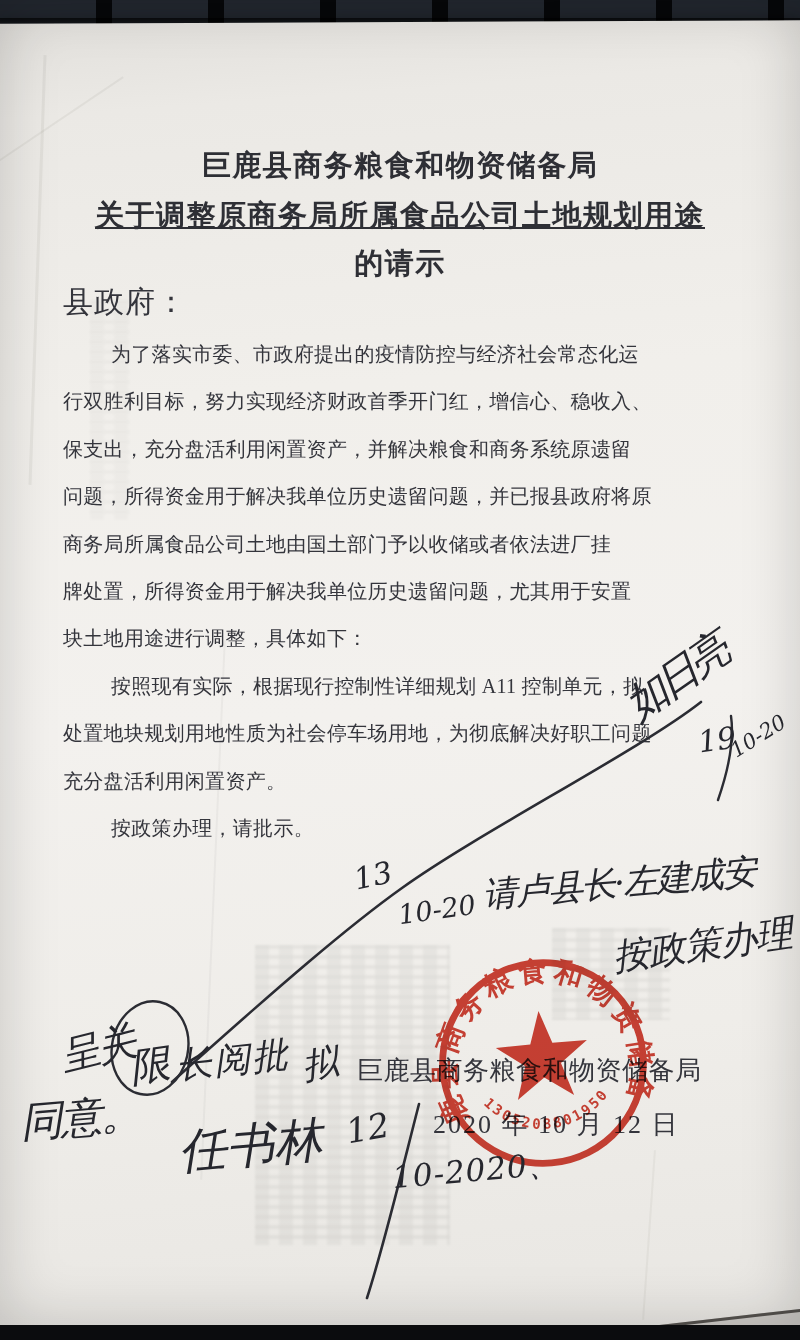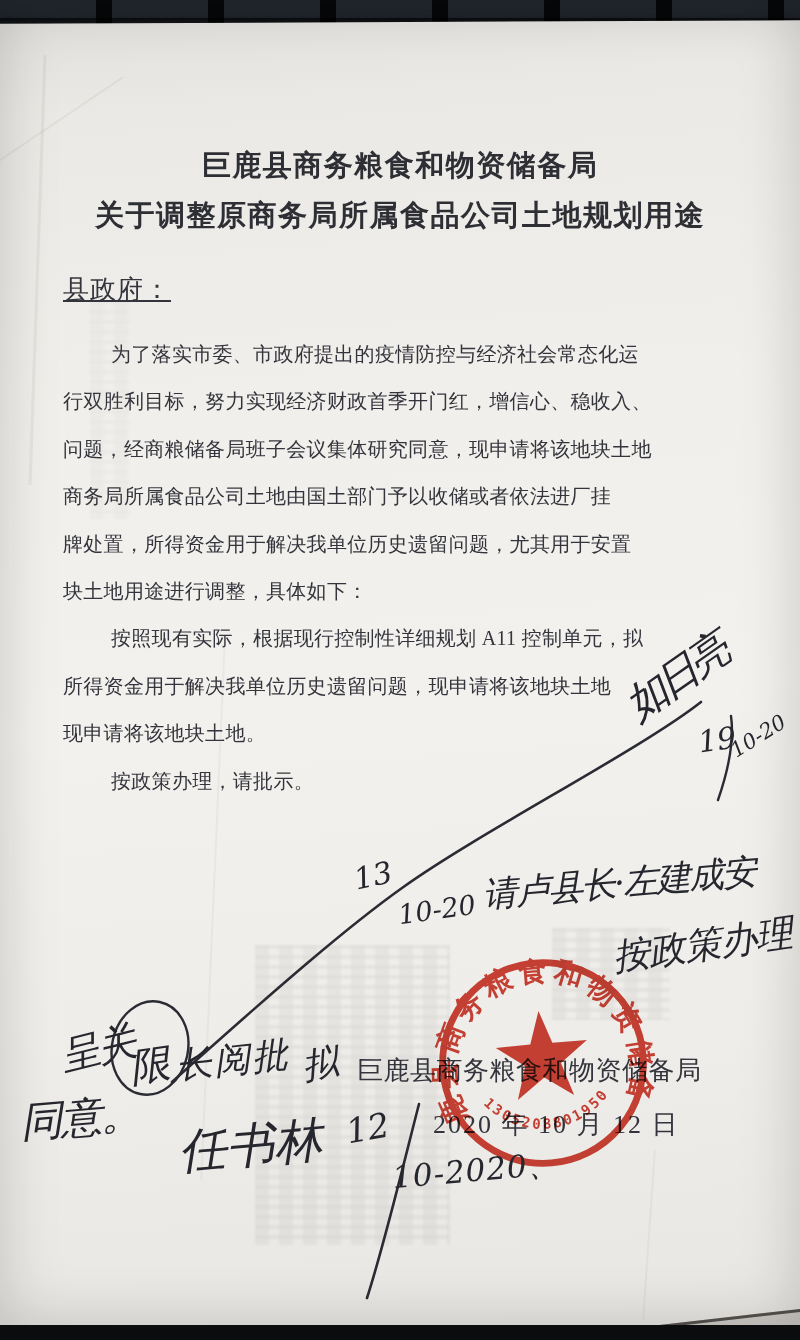"关于调整原商务局所属食品公司土地规划用途" .t2 { text-decoration: none -> underline }
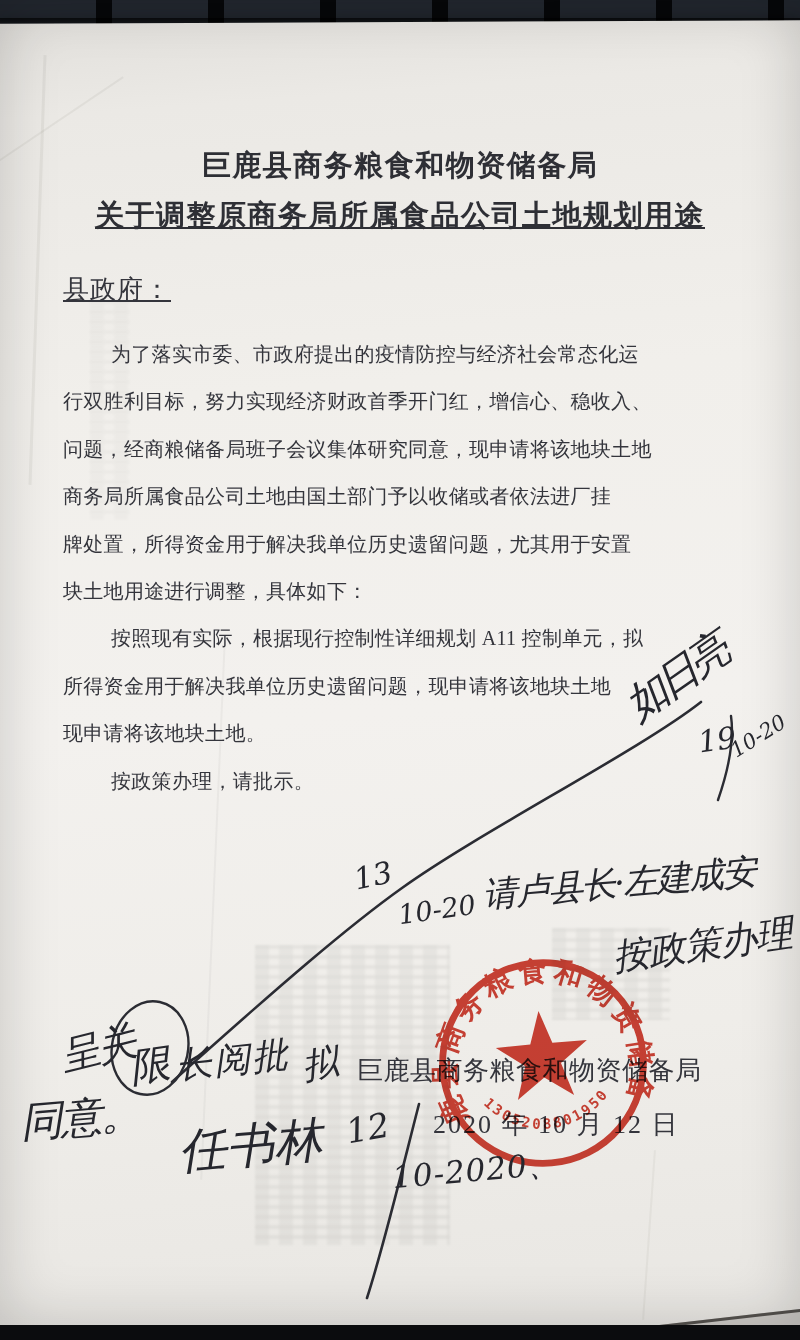"的请示" div.print { html: none -> <div>的请示</div> }
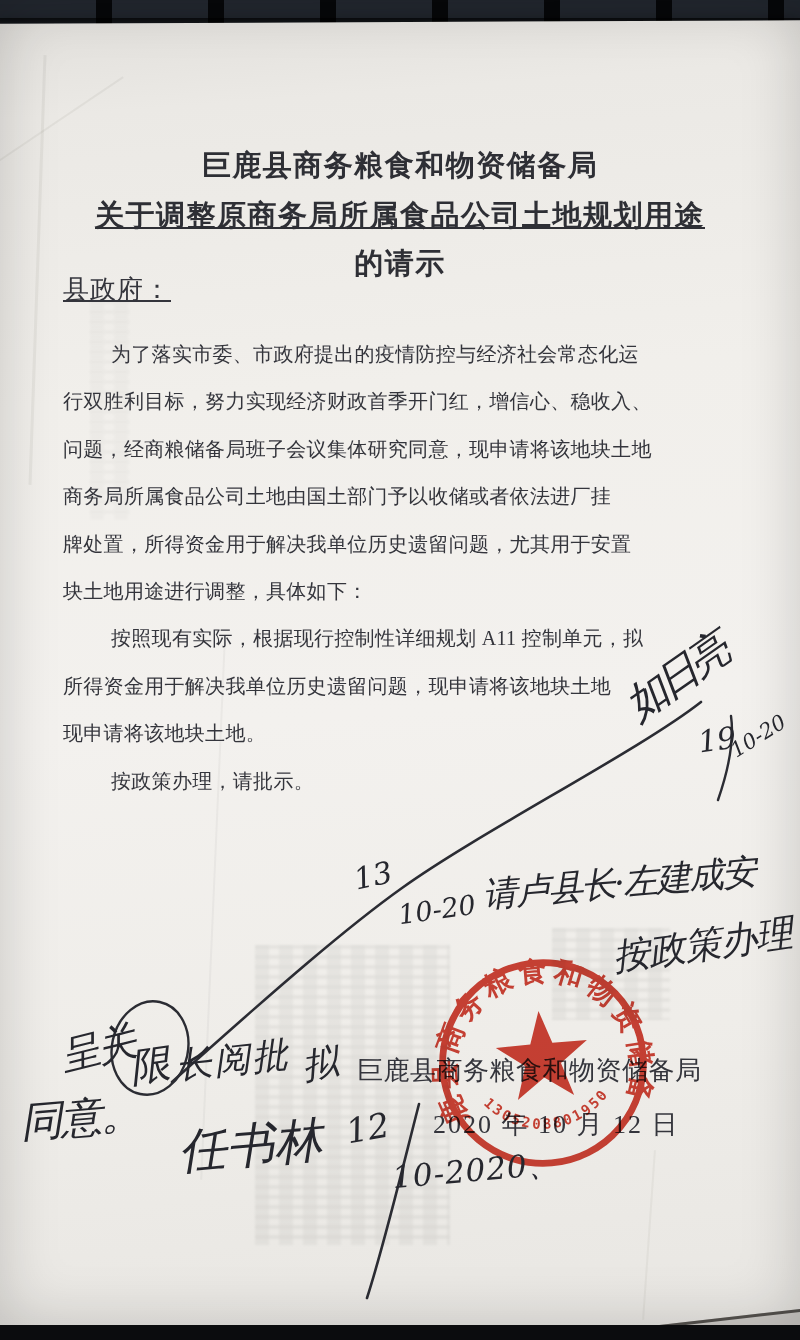"县政府：" .salutation { font-size: 26px -> 30px; text-decoration: underline -> none; top: 272px -> 282px }
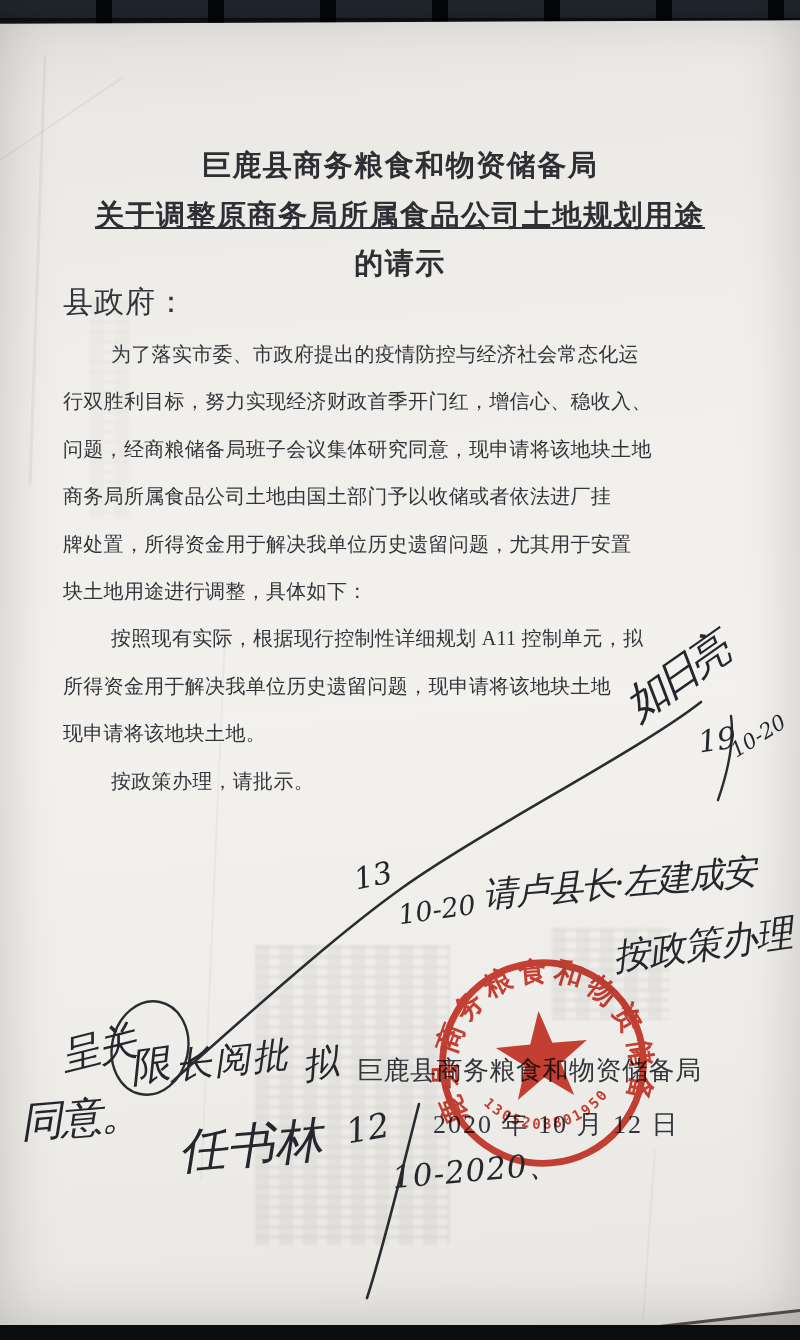"保支出，充分盘活利用闲置资产，并解决粮食和商务系统原遗留" div.bline { html: none -> <div>保支出，充分盘活利用闲置资产，并解决粮食和商务系统原遗留</div> }
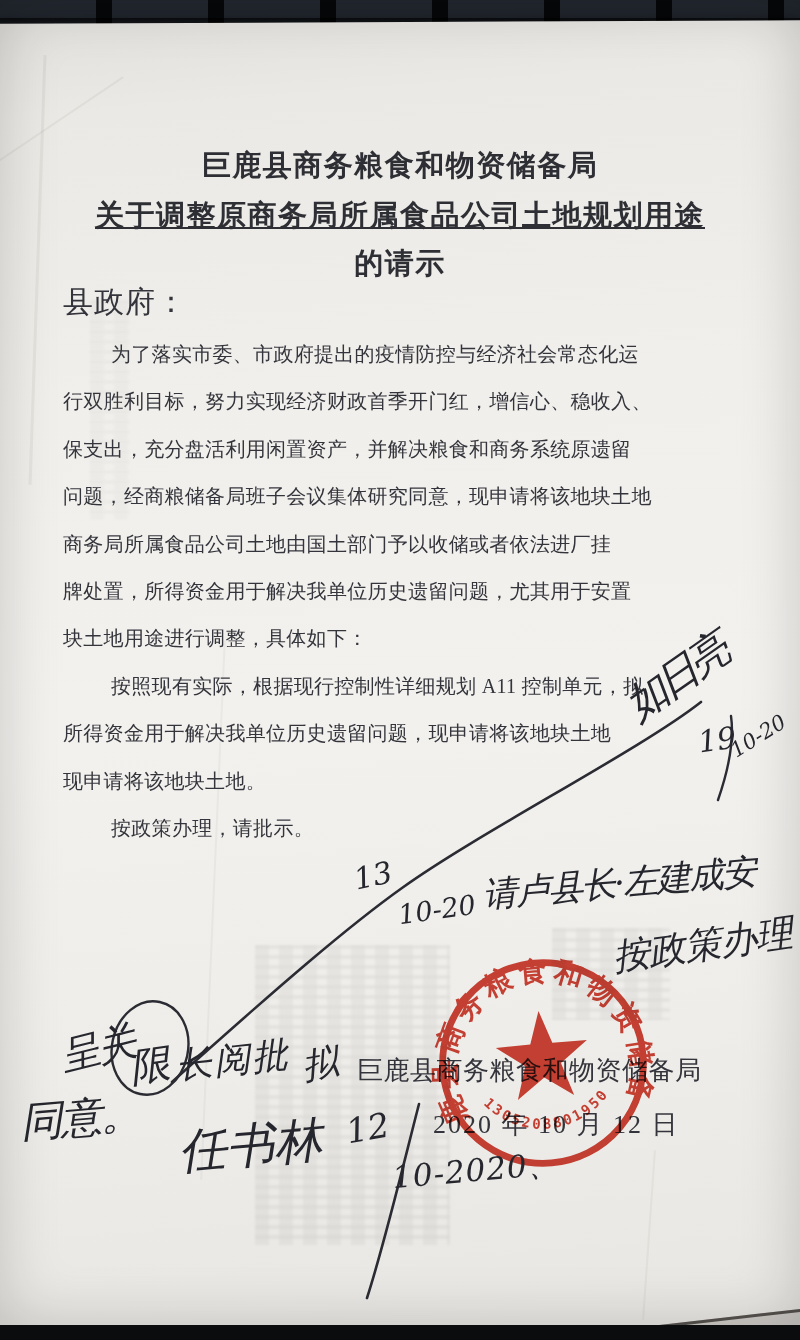"问题，经商粮储备局班子会议集体研究同意，现申请将该地块土地" div.bline { text: 经商粮储备局班子会议集体研究同意，现申请将该地块土地 -> 所得资金用于解决我单位历史遗留问题，并已报县政府将原 }
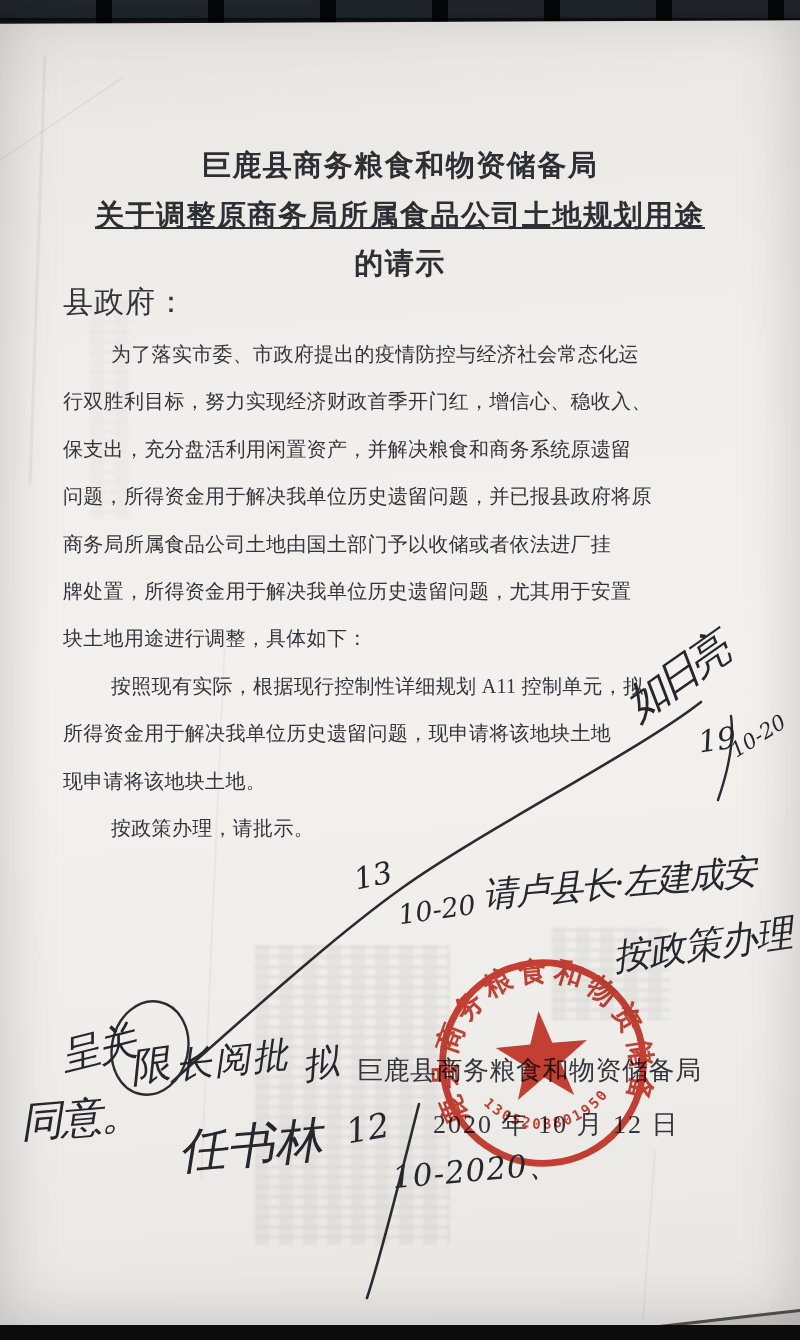"所得资金用于解决我单位历史遗留问题，现申请将该地块土地" div.bline { text: 所得资金用于解决我单位历史遗留问题，现申请将该地块土地 -> 处置地块规划用地性质为社会停车场用地，为彻底解决好职工问题 }
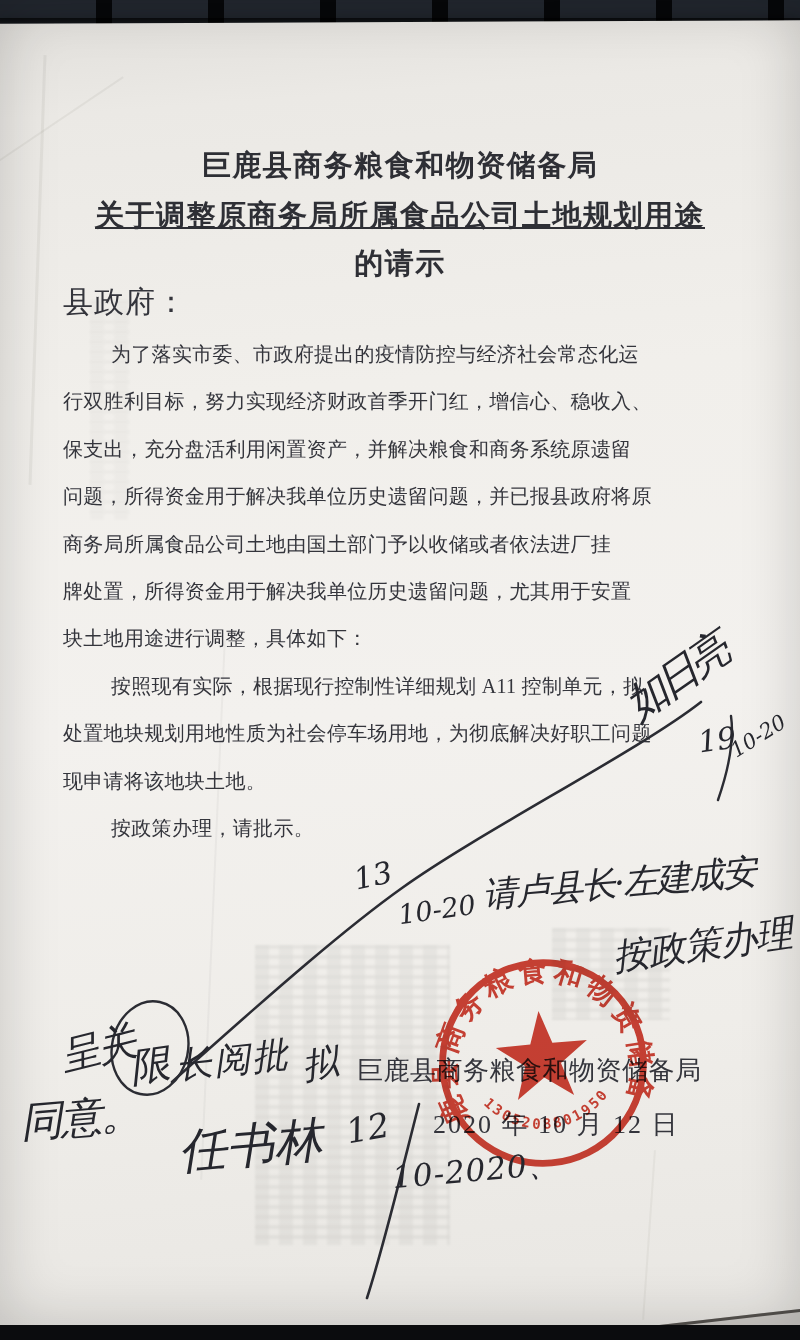"现申请将该地块土地。" div.bline { text: 现申请将该地块土地 -> 充分盘活利用闲置资产 }
